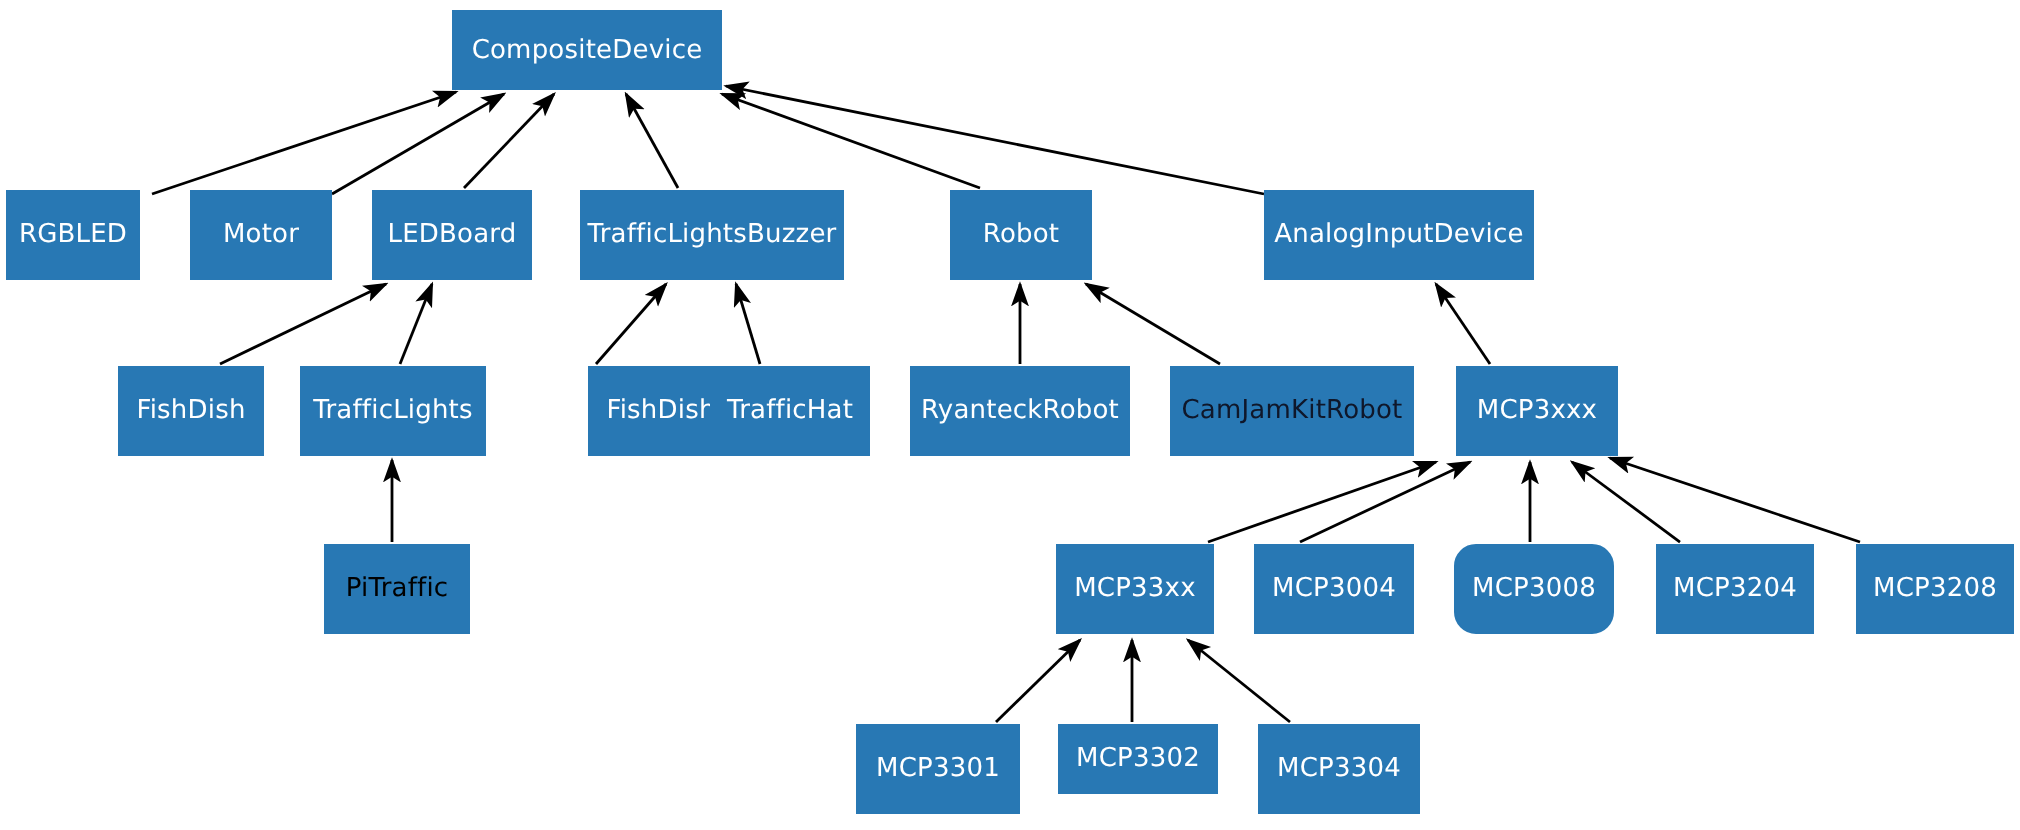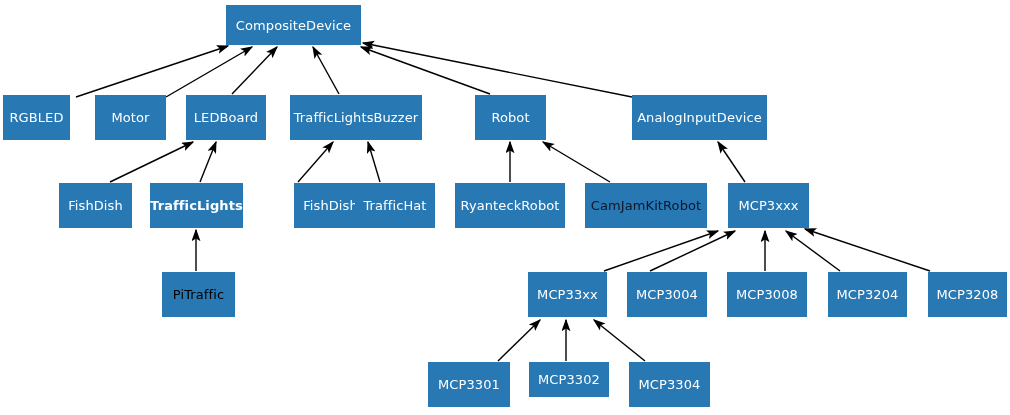"TrafficLights" div.node { font-weight: bold -> none }
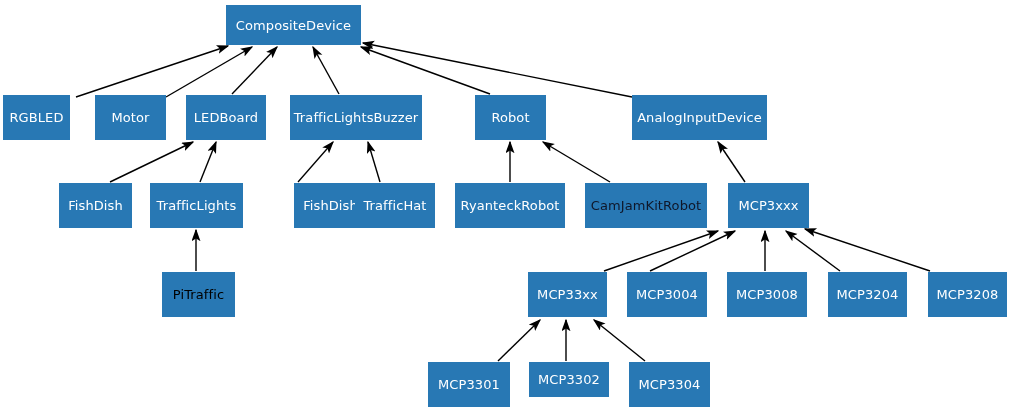"MCP3008" div.node { border-radius: none -> 11px }
